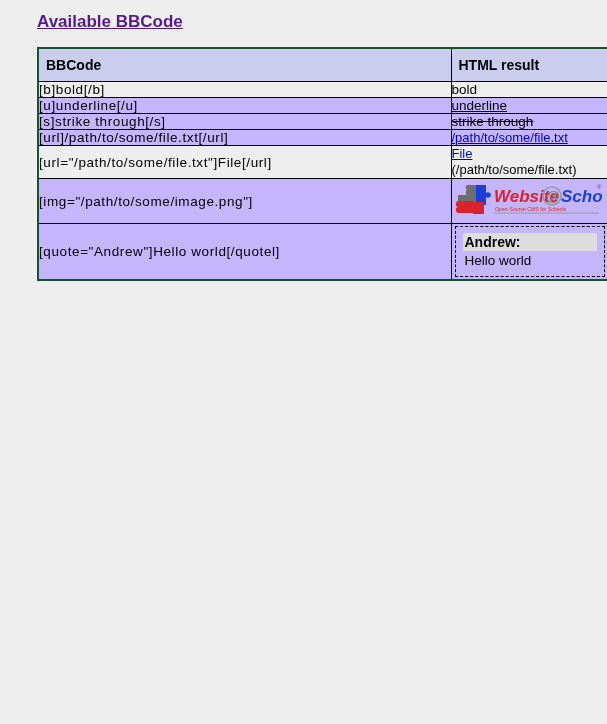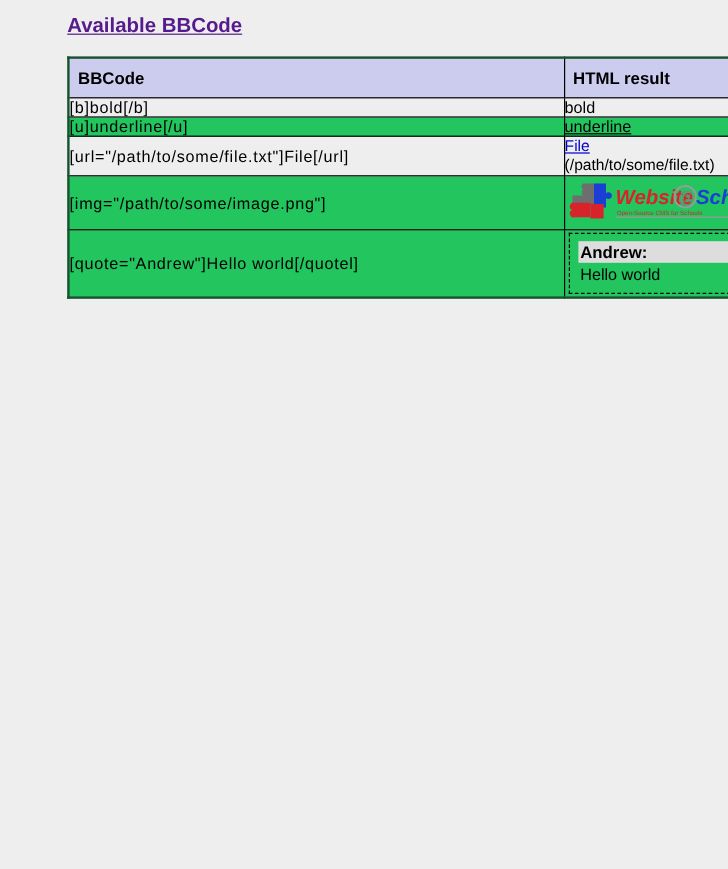"Available BBCode" #page { padding-left: 19px -> none }
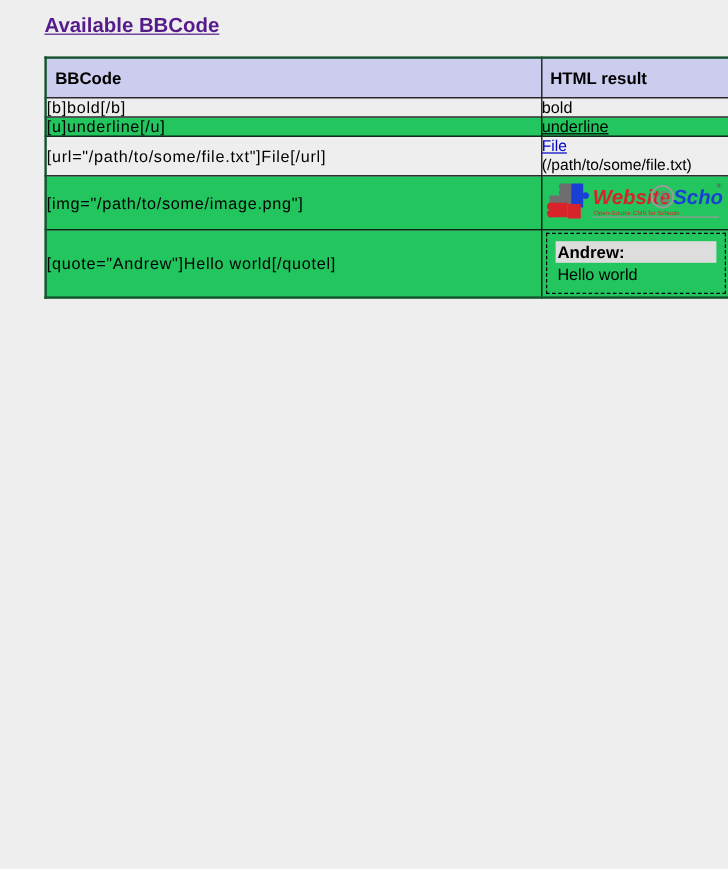"[u]underline[/u]" tr.row-plain td { background: #22c55e -> #c4b5fd }
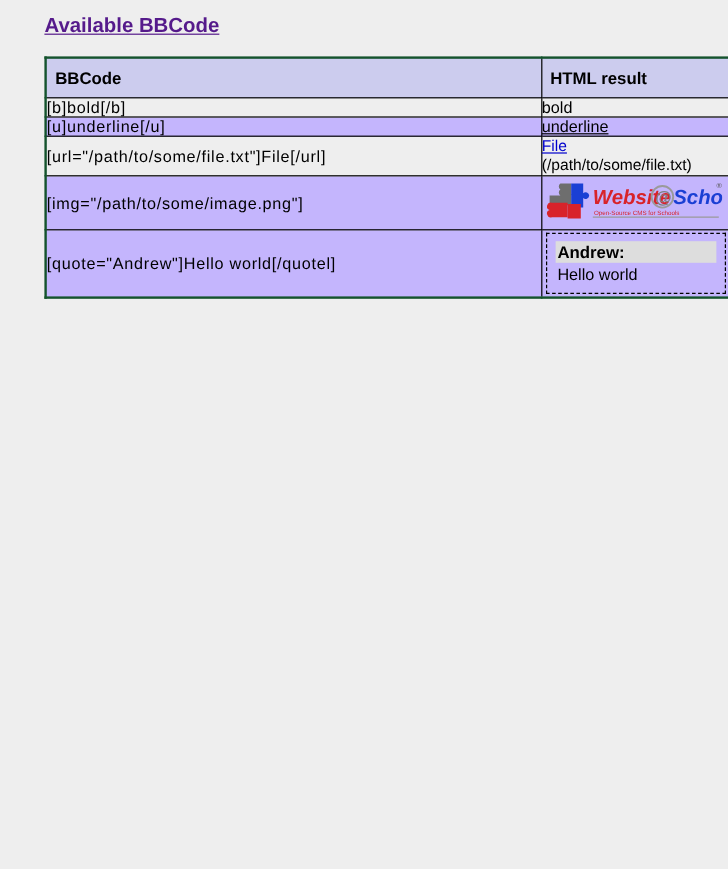"[s]strike through[/s]" tr.row-plain { html: none -> <tr> <td>[s]strike through[/s]</td> <td> <span>strike through</span> </td> </tr> }
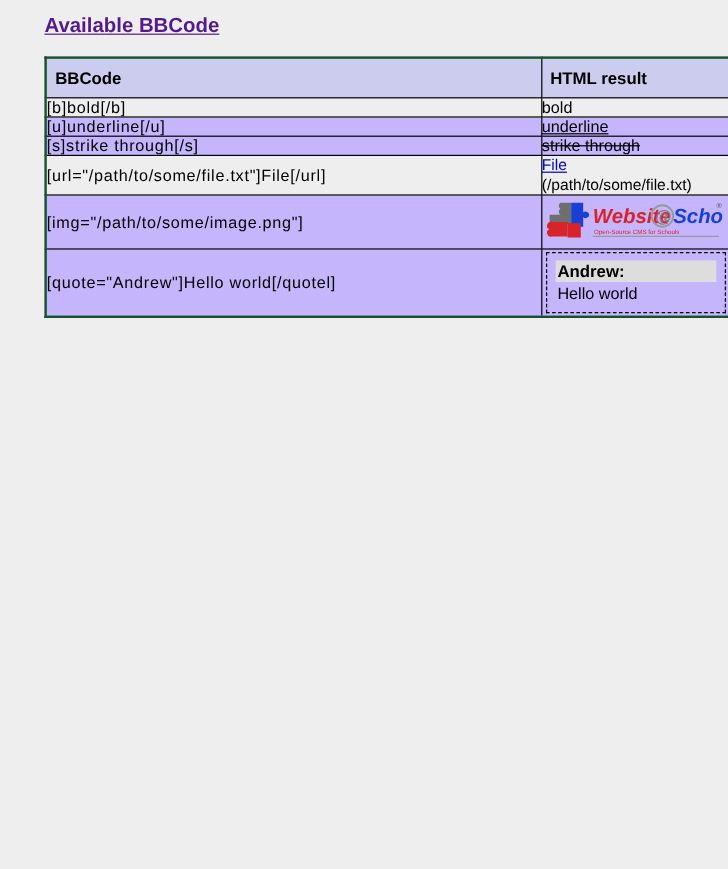"[url]/path/to/some/file.txt[/url]" tr.row-plain { html: none -> <tr> <td>[url]/path/to/some/file.txt[/url]</td> <td> <a>/path/to/some/file.txt</a> </td> </tr> }
